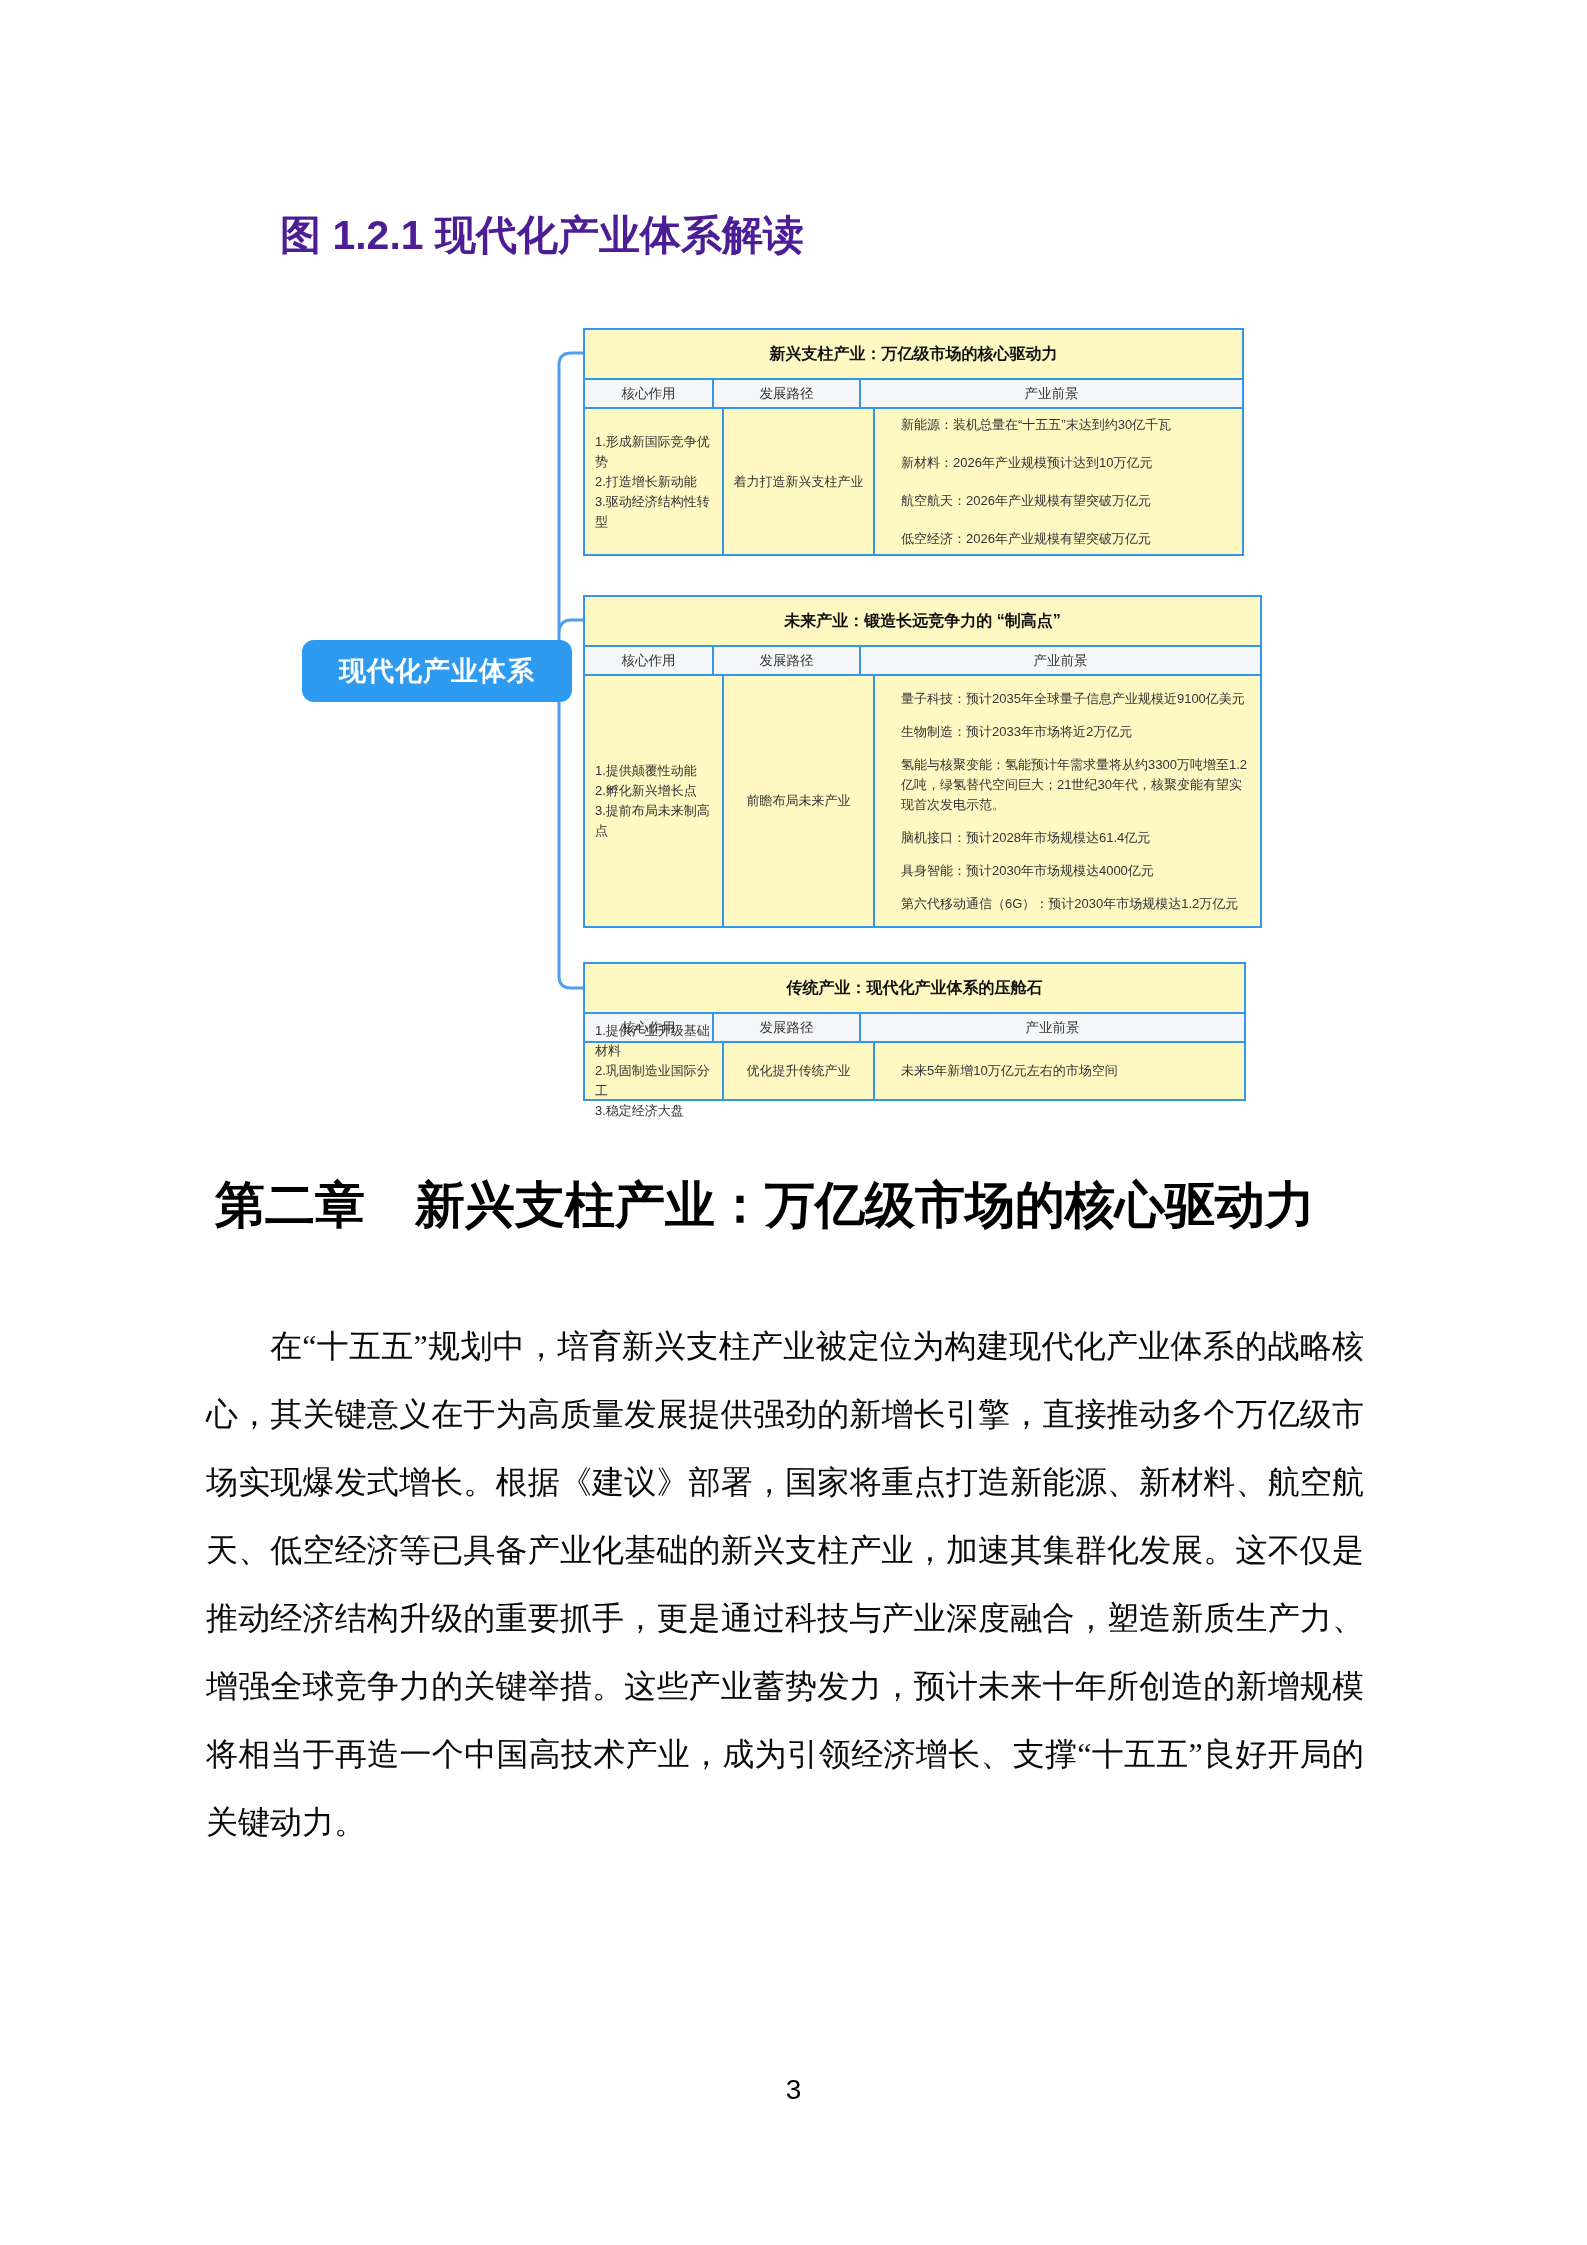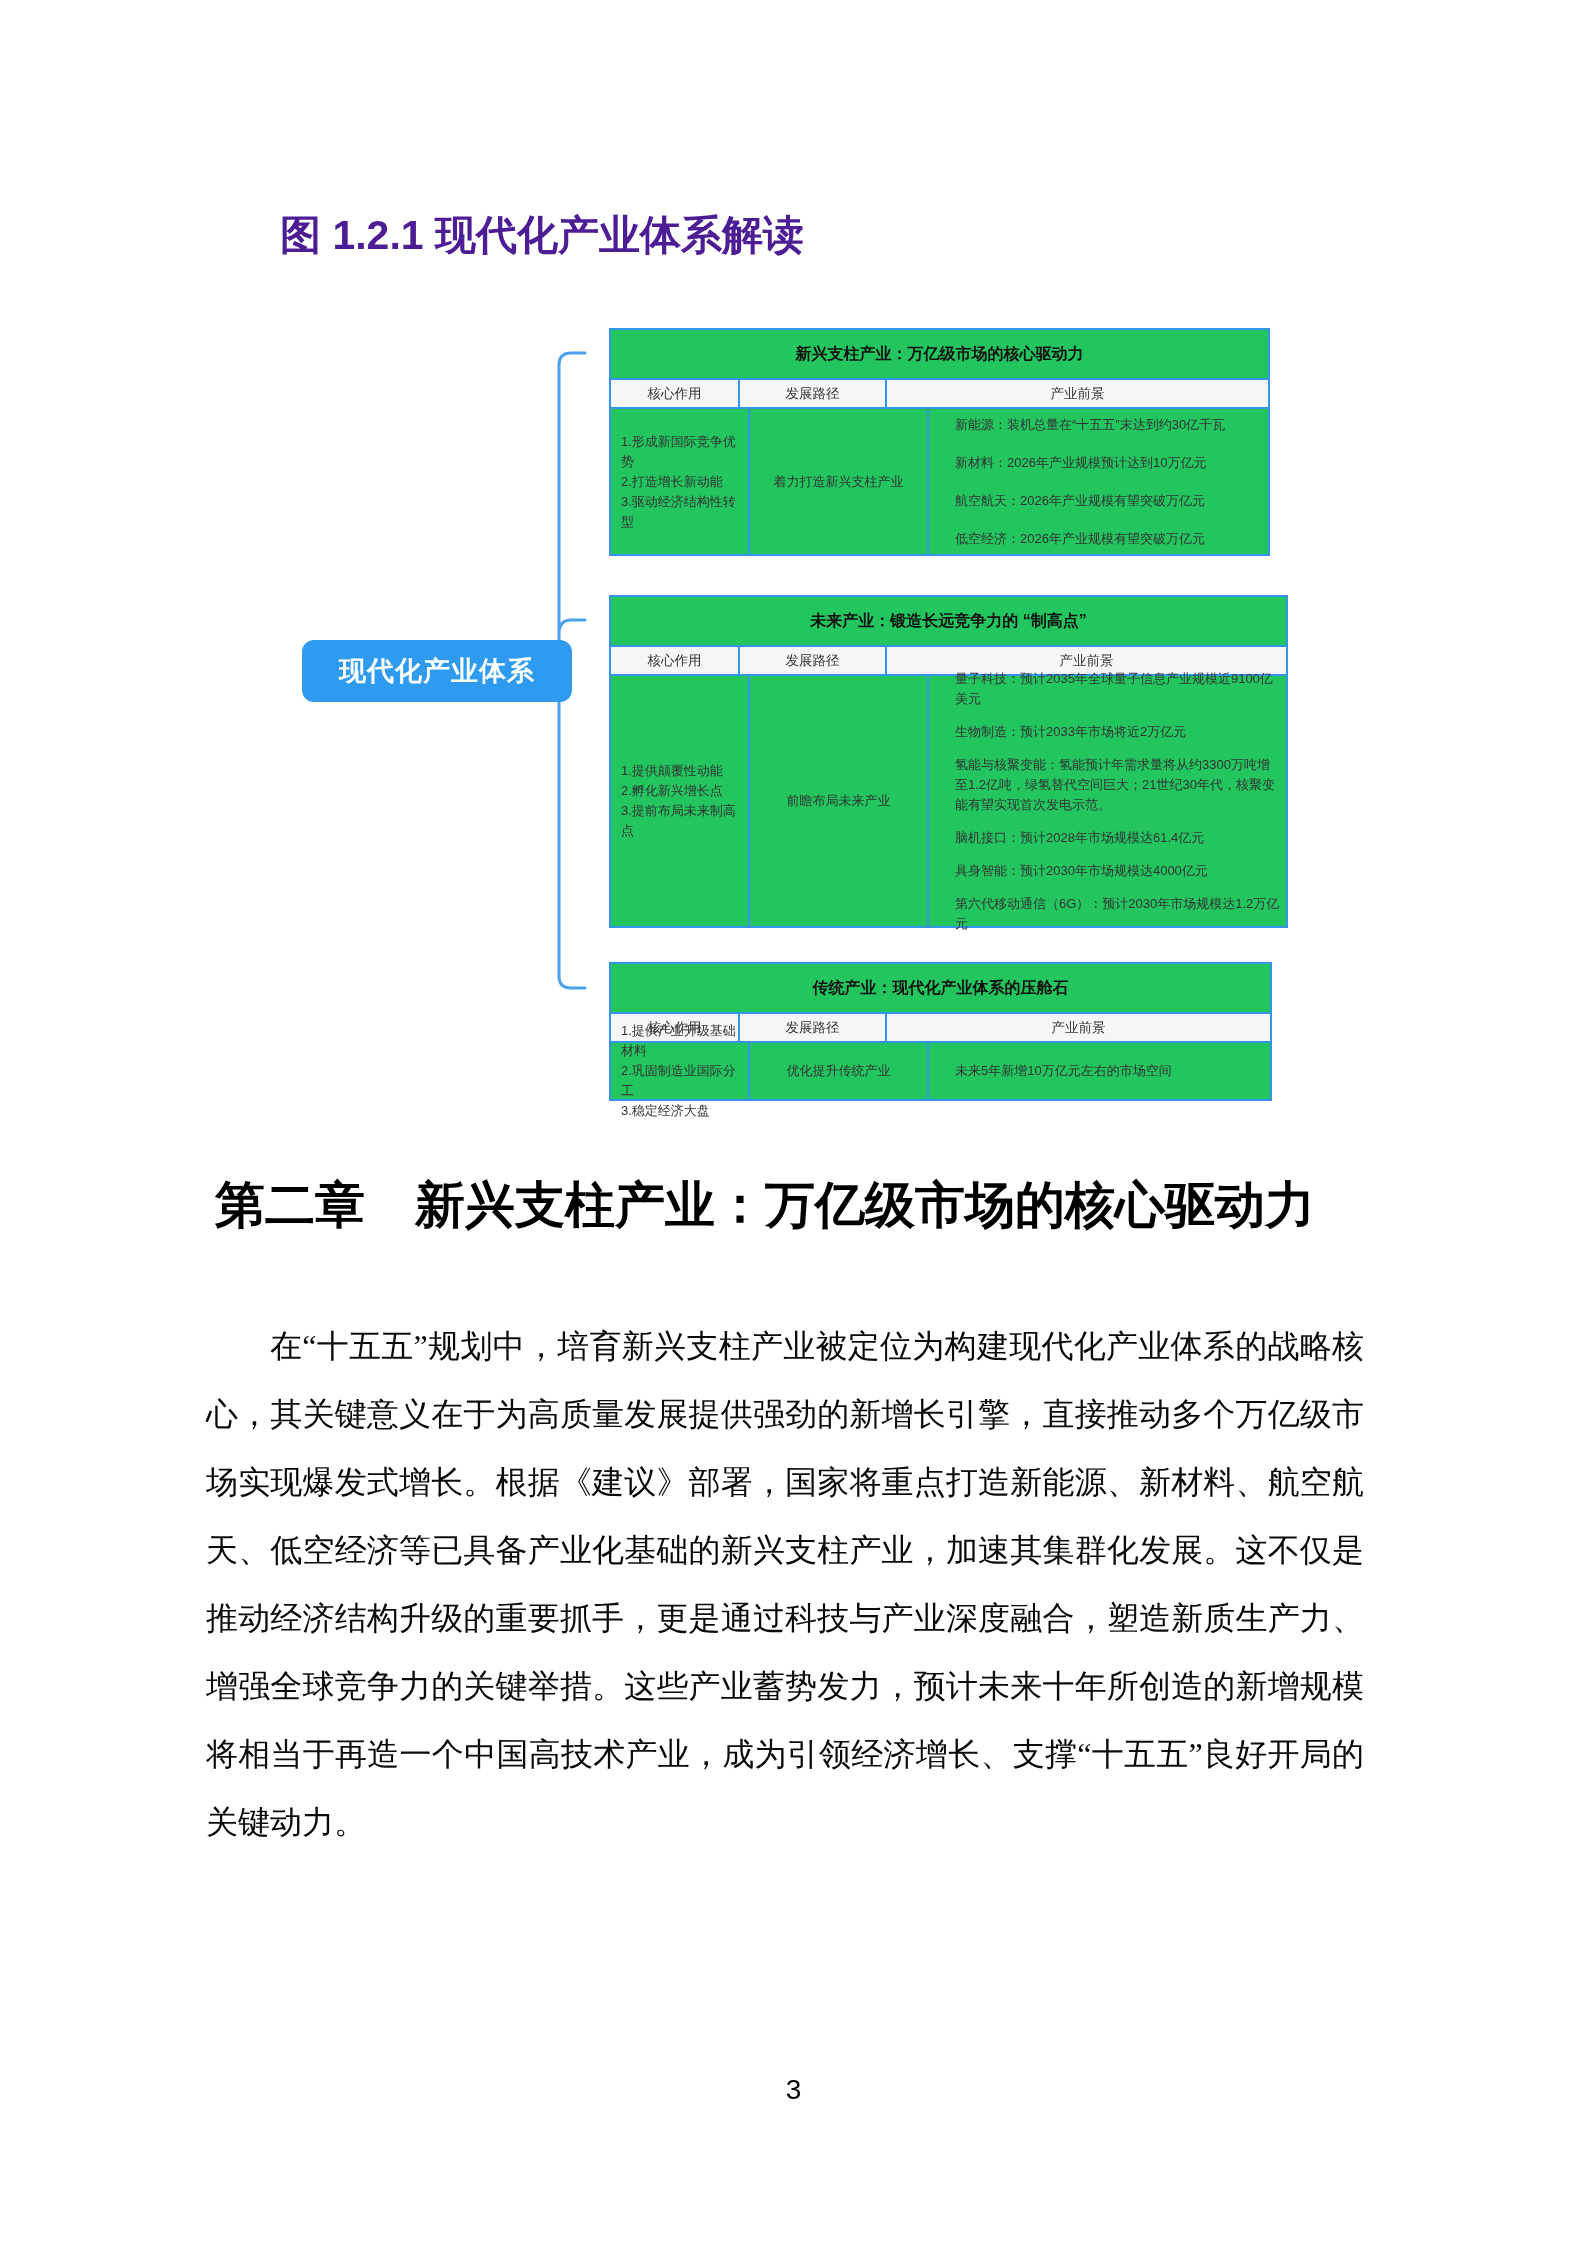"新兴支柱产业：万亿级市场的核心驱动力" .branch { background: #22c55e -> #fef9c3; left: 609px -> 583px }
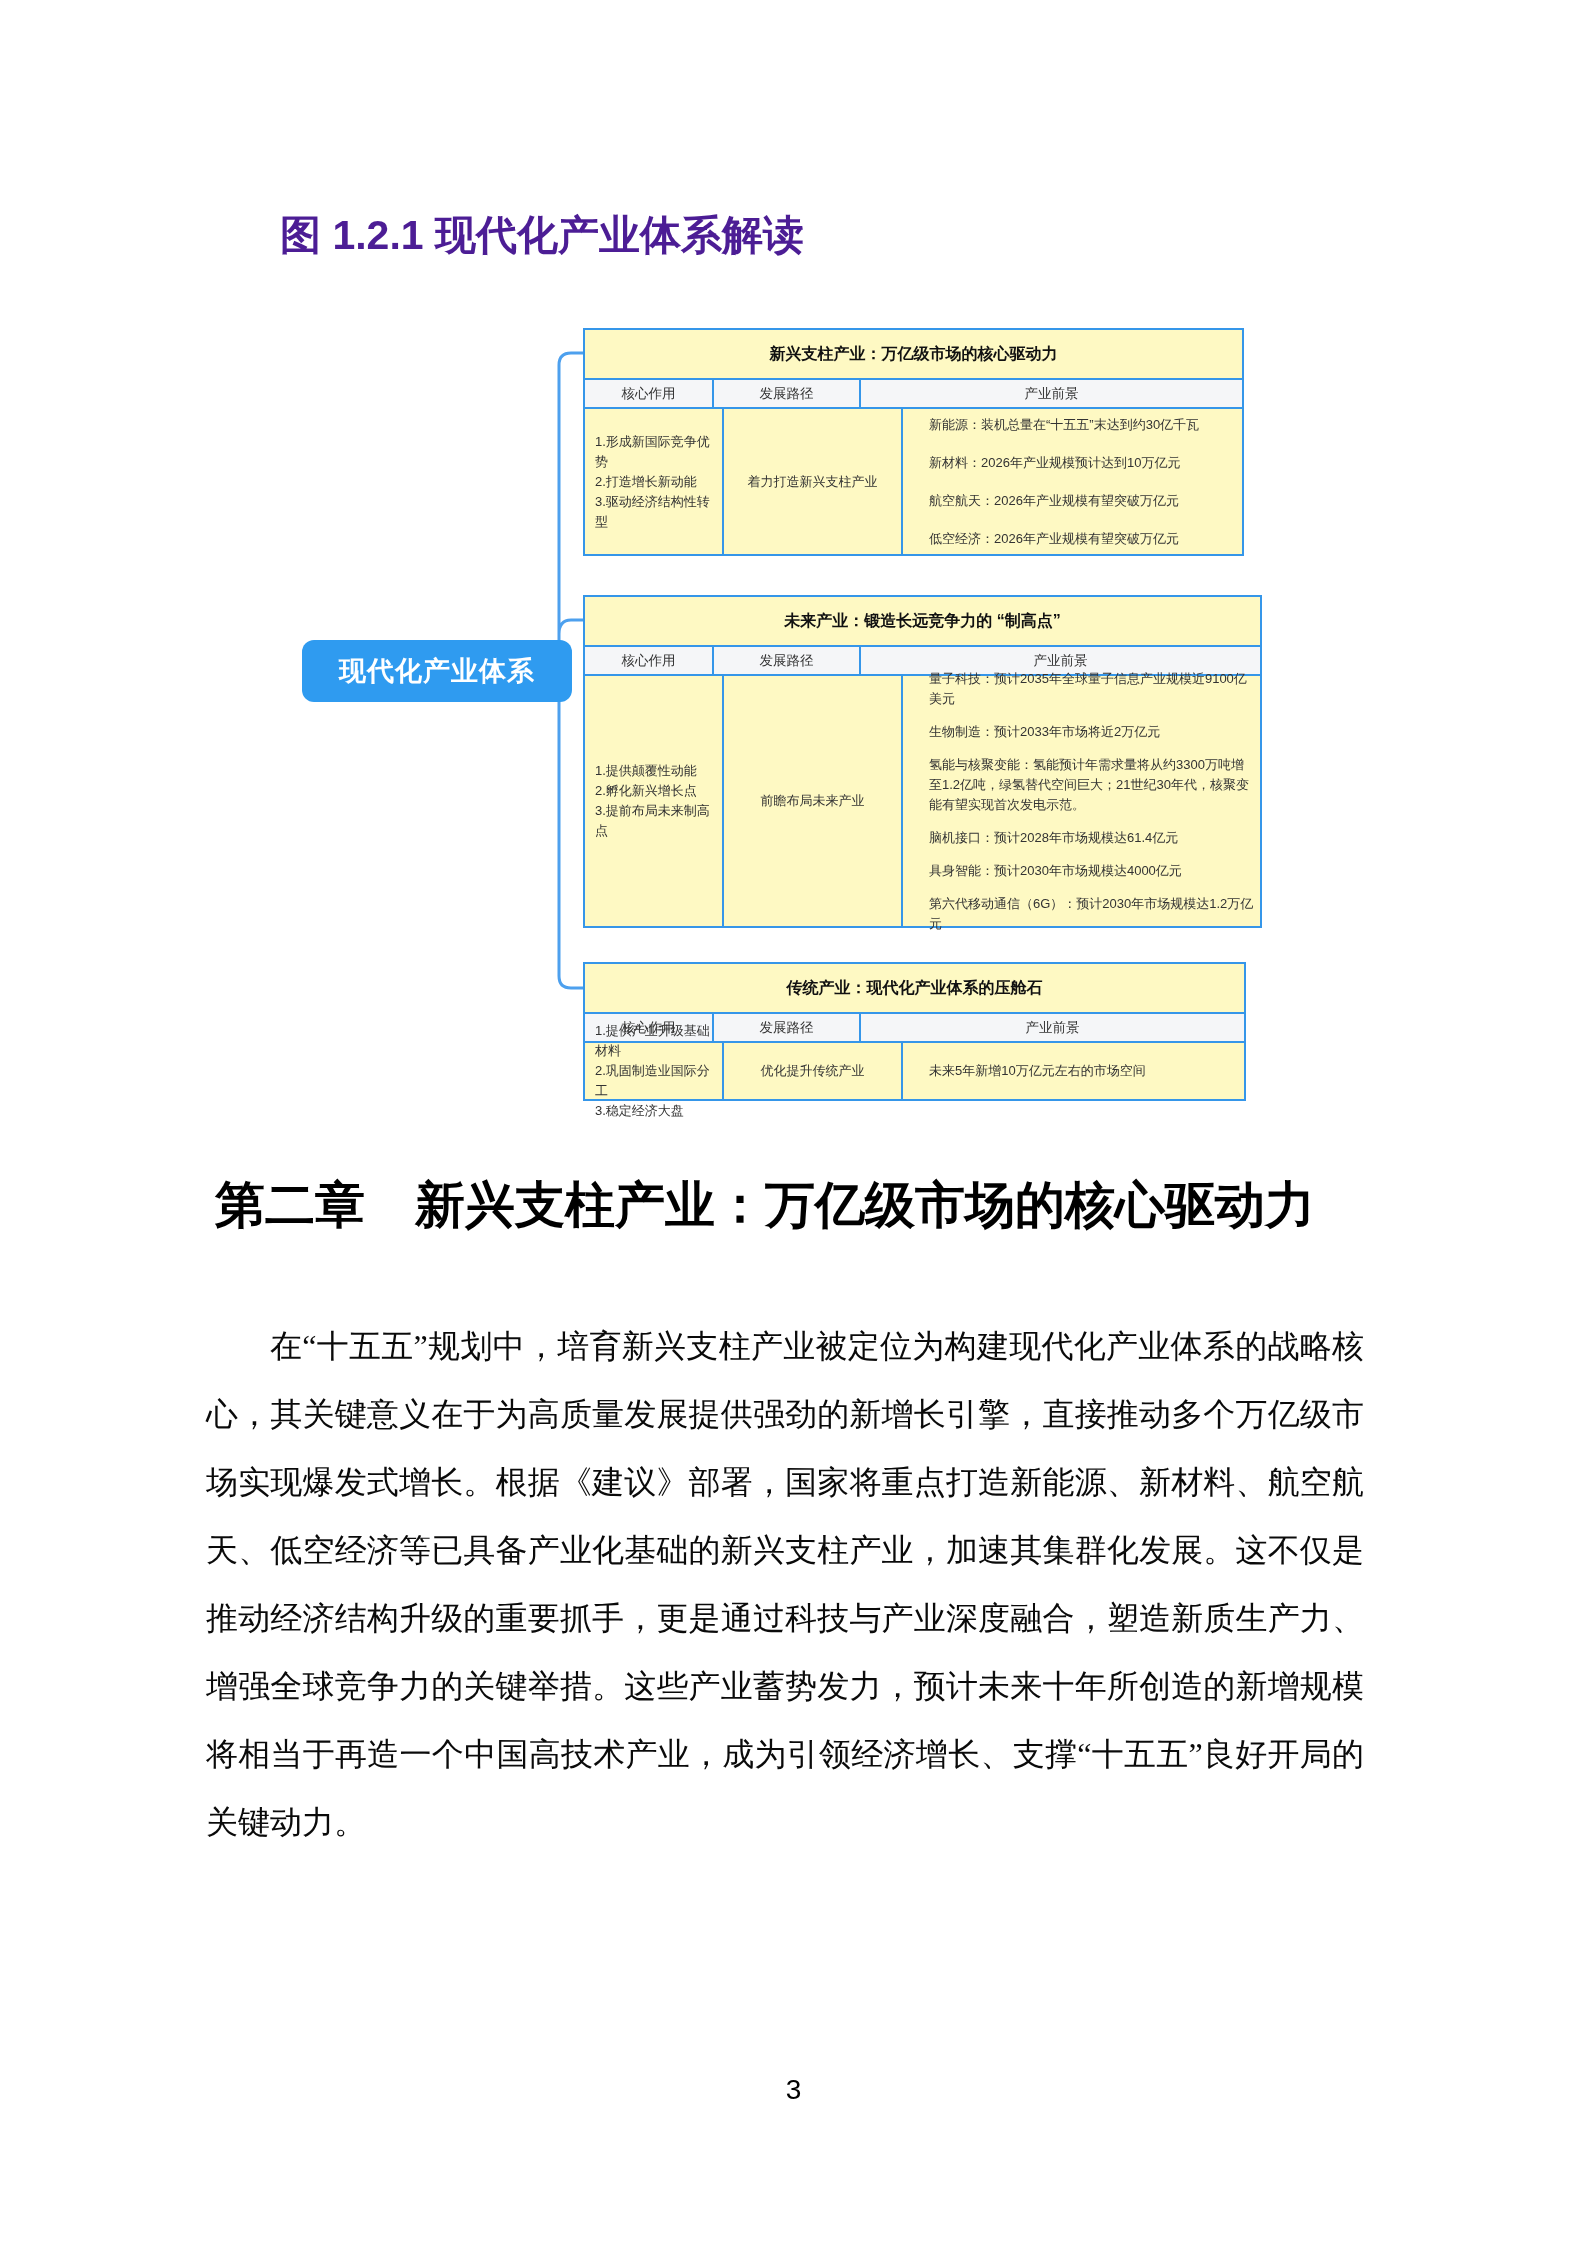"着力打造新兴支柱产业" .cell-path { padding: 0 16px -> 0 2px }
